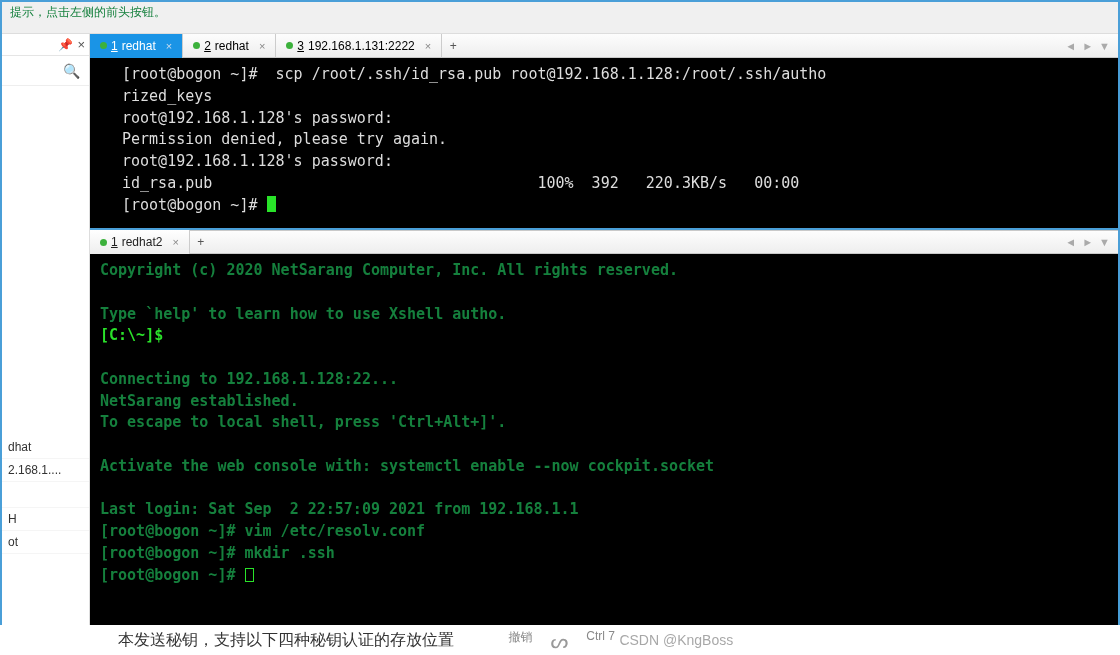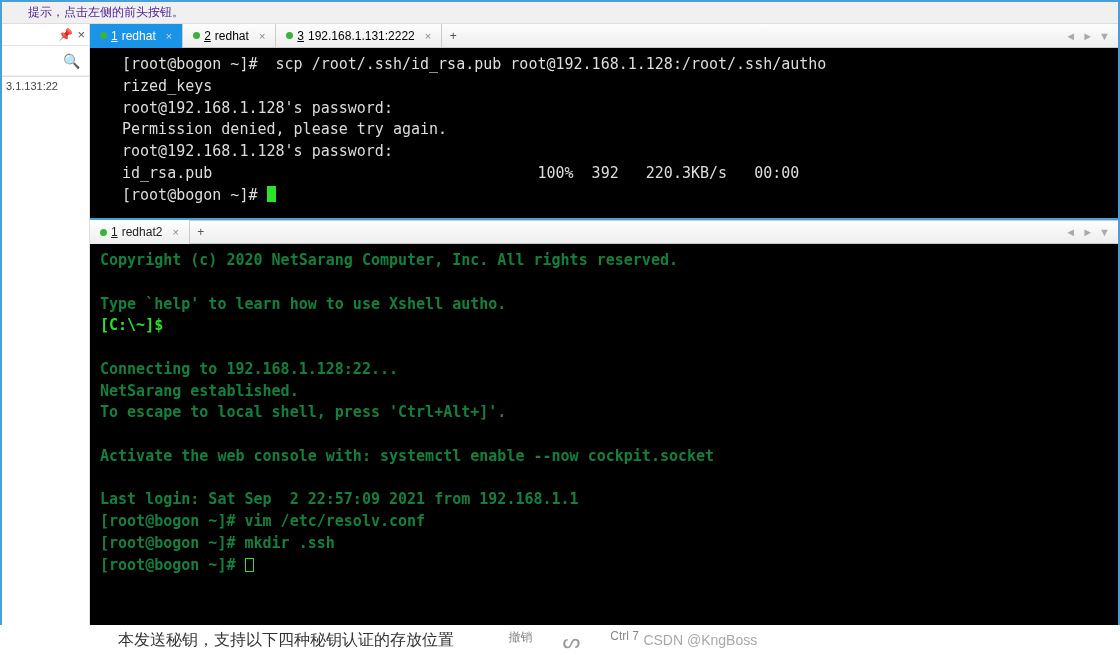"提示，点击左侧的前头按钮。" .top-bar { color: #4c1d95 -> #15803d; height: 22px -> 32px; padding: 2px 26px -> 2px 8px }
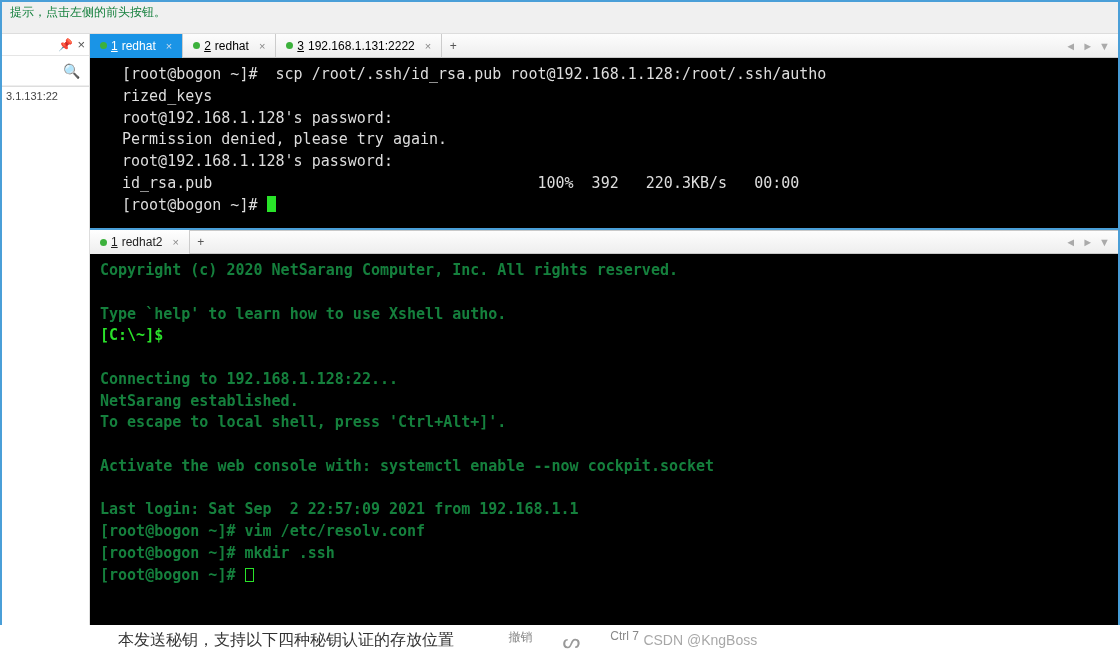"dhat" div.side-list { html: none -> <div> <div></div> <div>dhat</div> <div>2.168.1....</div> <div></div> <div>H</div> <div>ot</div> </div> }
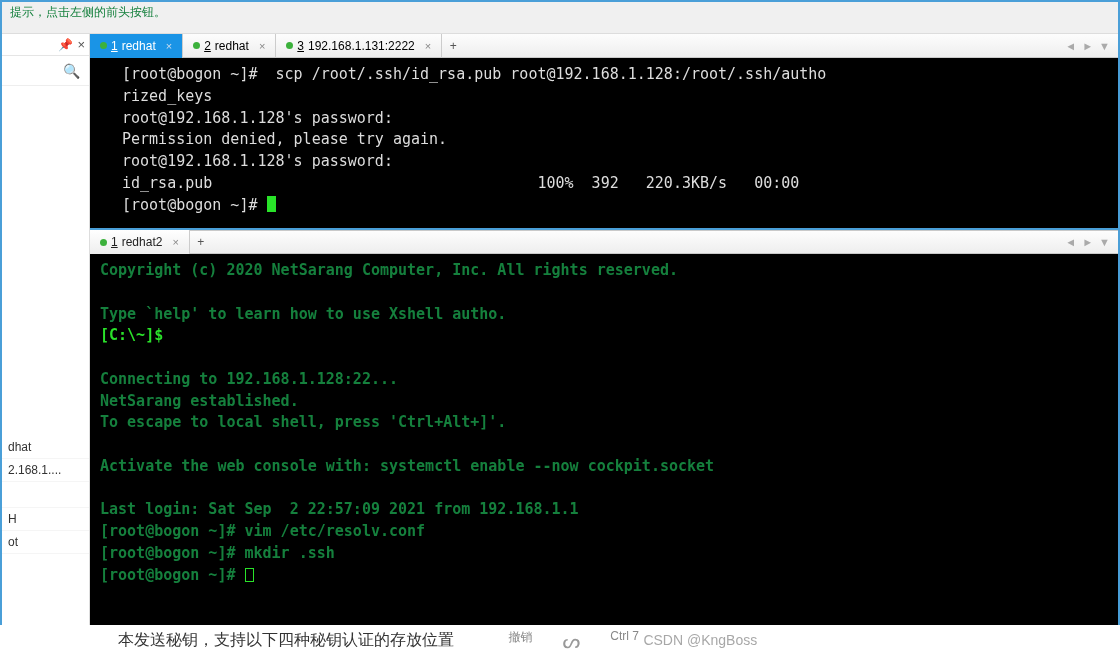"撤销" .cut-text .btns { gap: 30px -> 18px }
